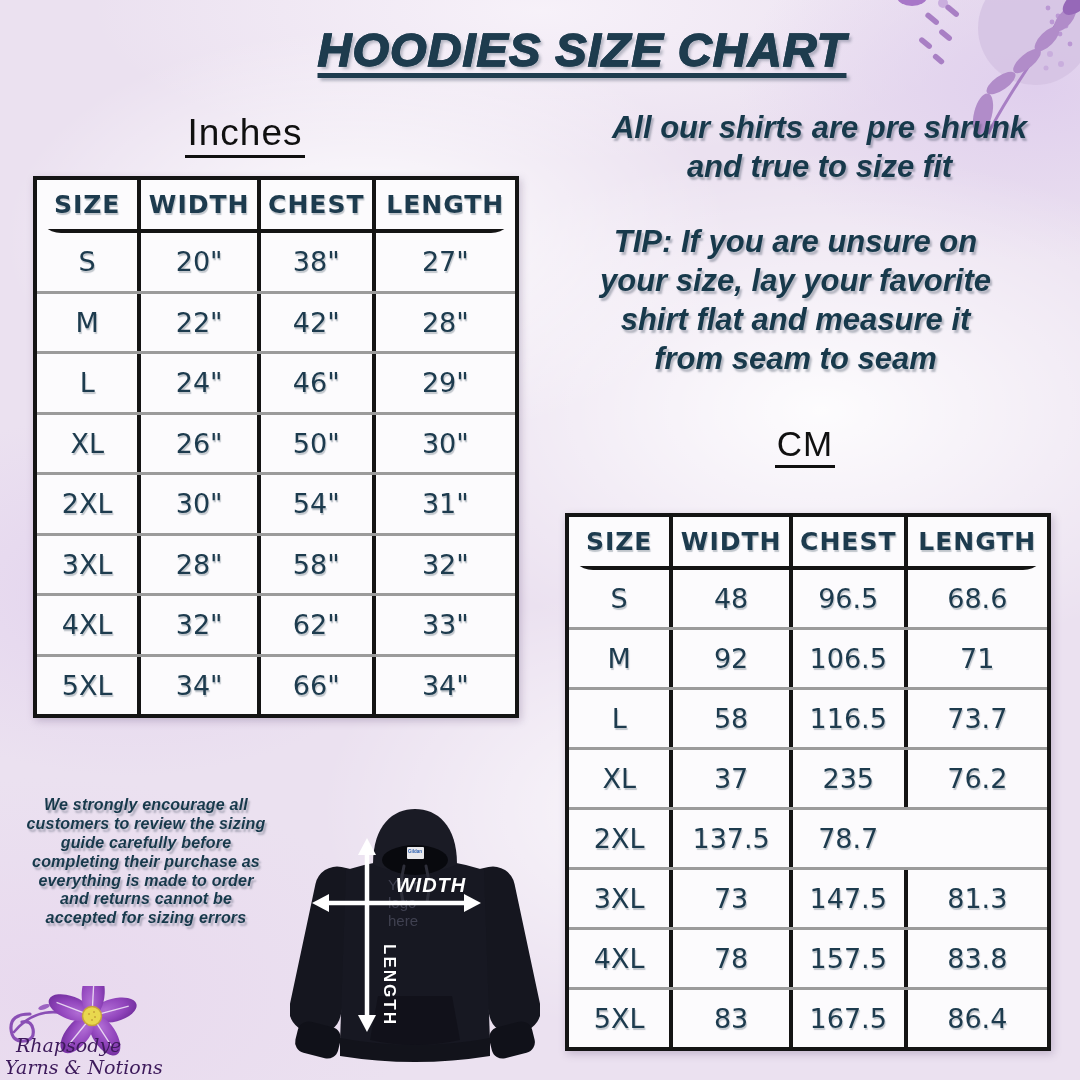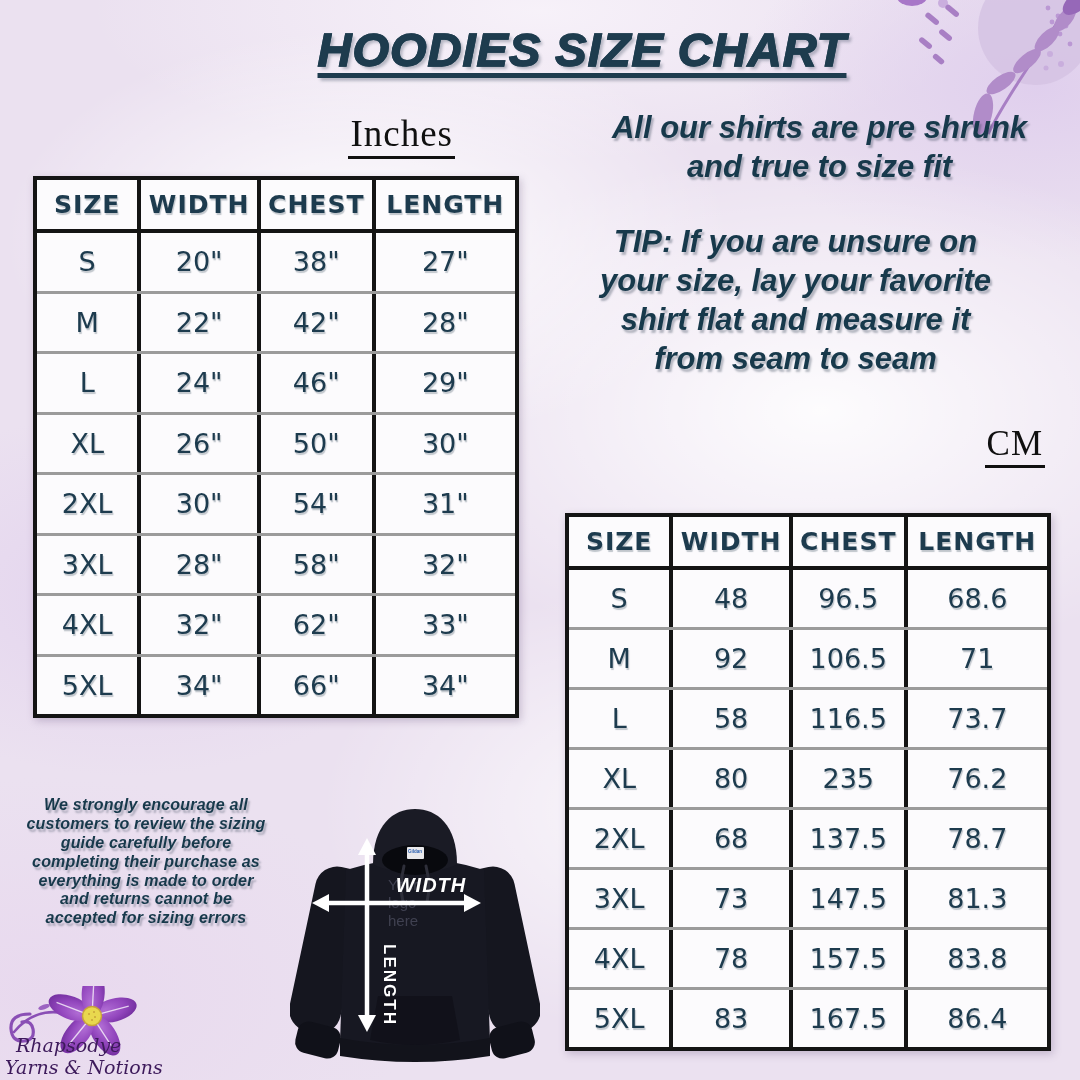"Inches" .section-heading { font-family: Liberation Serif, serif -> Liberation Sans, sans-serif; text-align: right -> center }
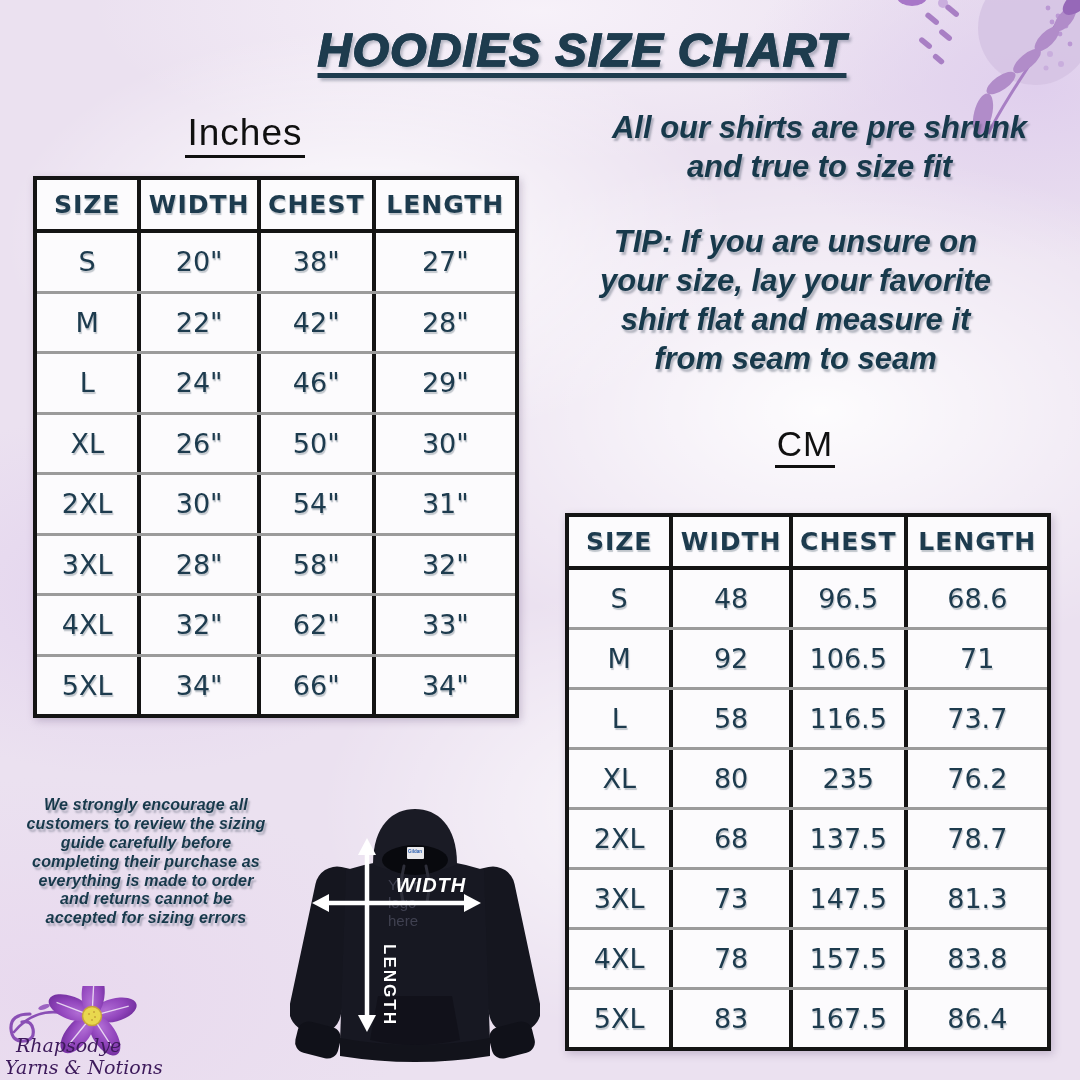"SIZE" .trow.thead { border-radius: none -> 24px }
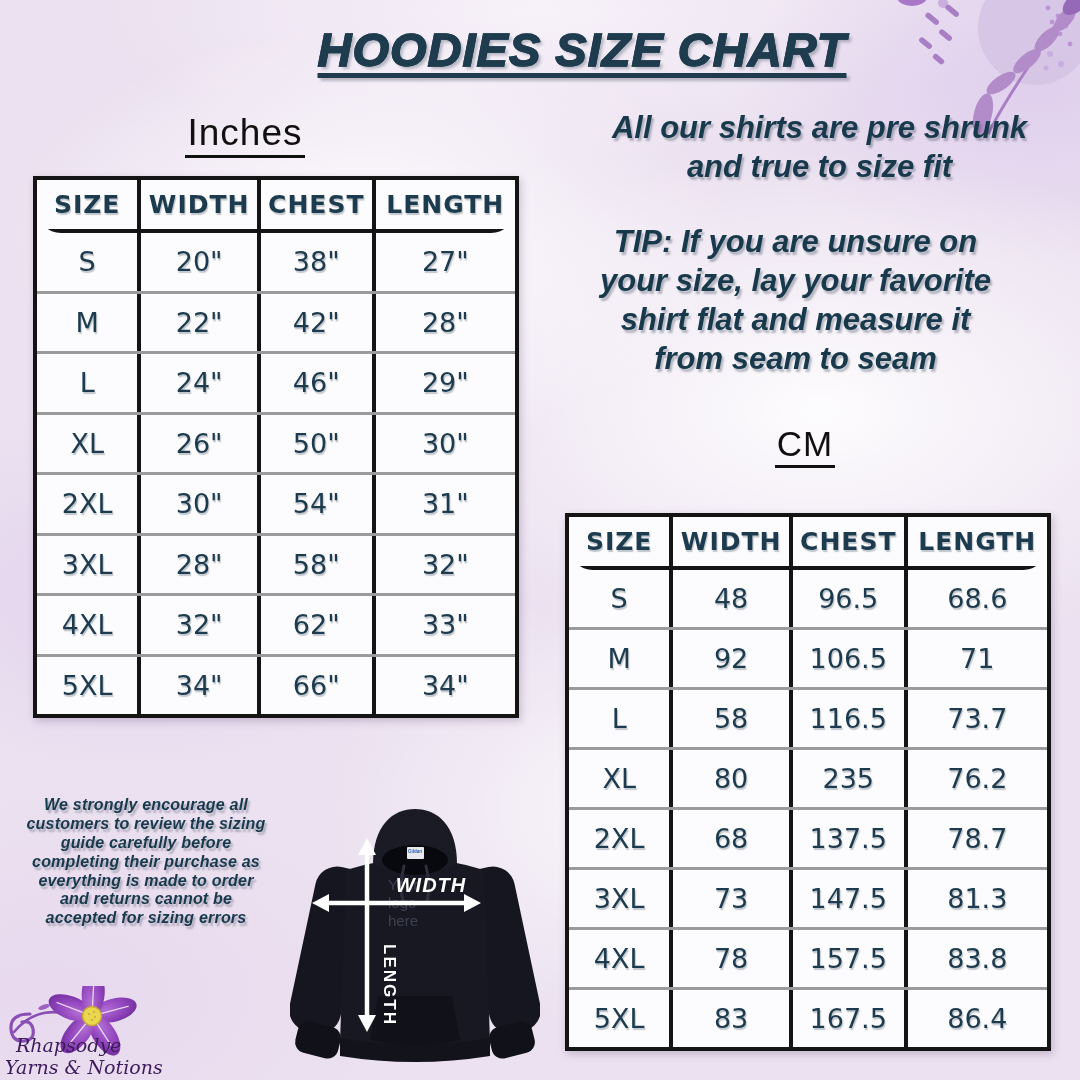"80" div.tcell { text: 80 -> 37 }
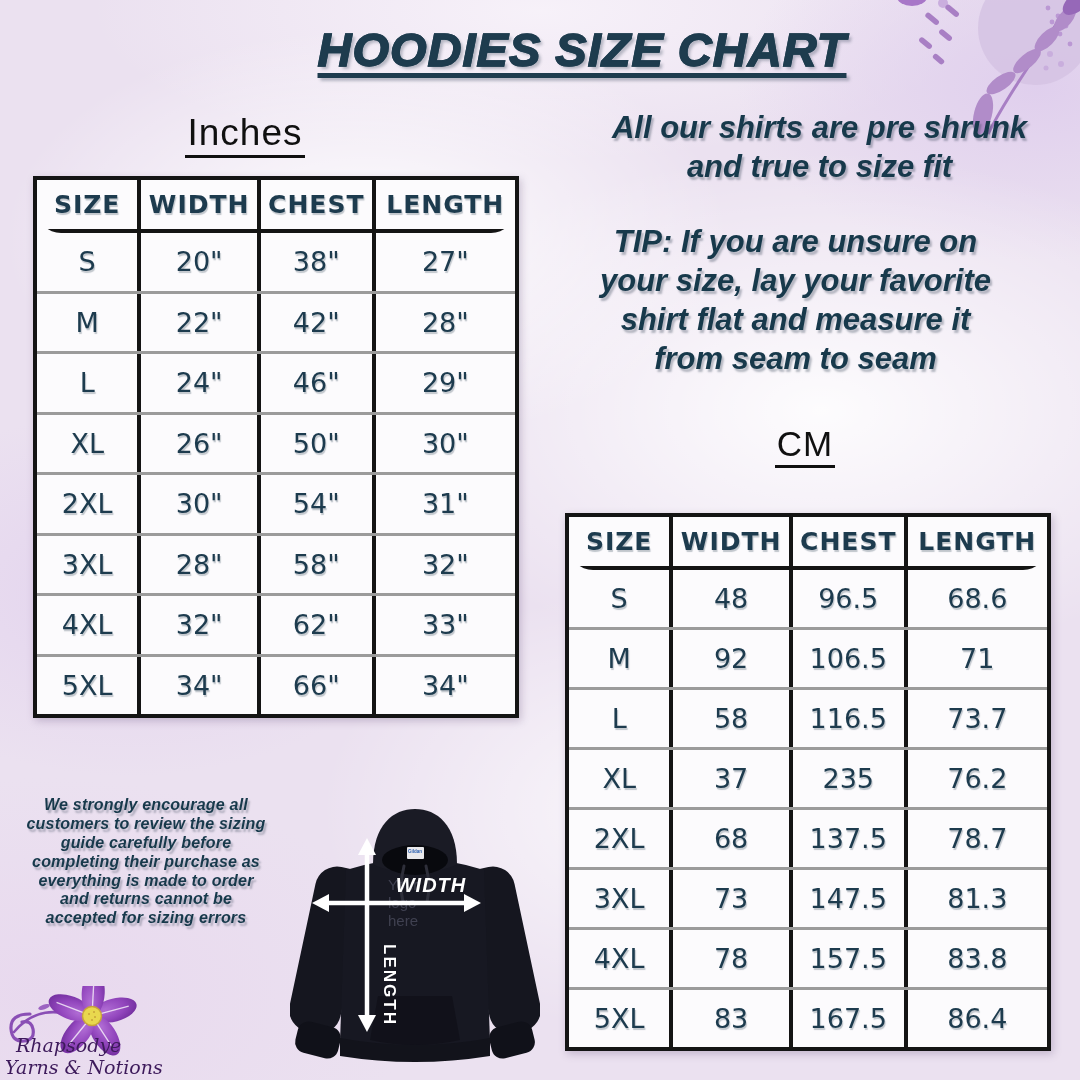"68" div.tcell { html: <div>68</div> -> none }
